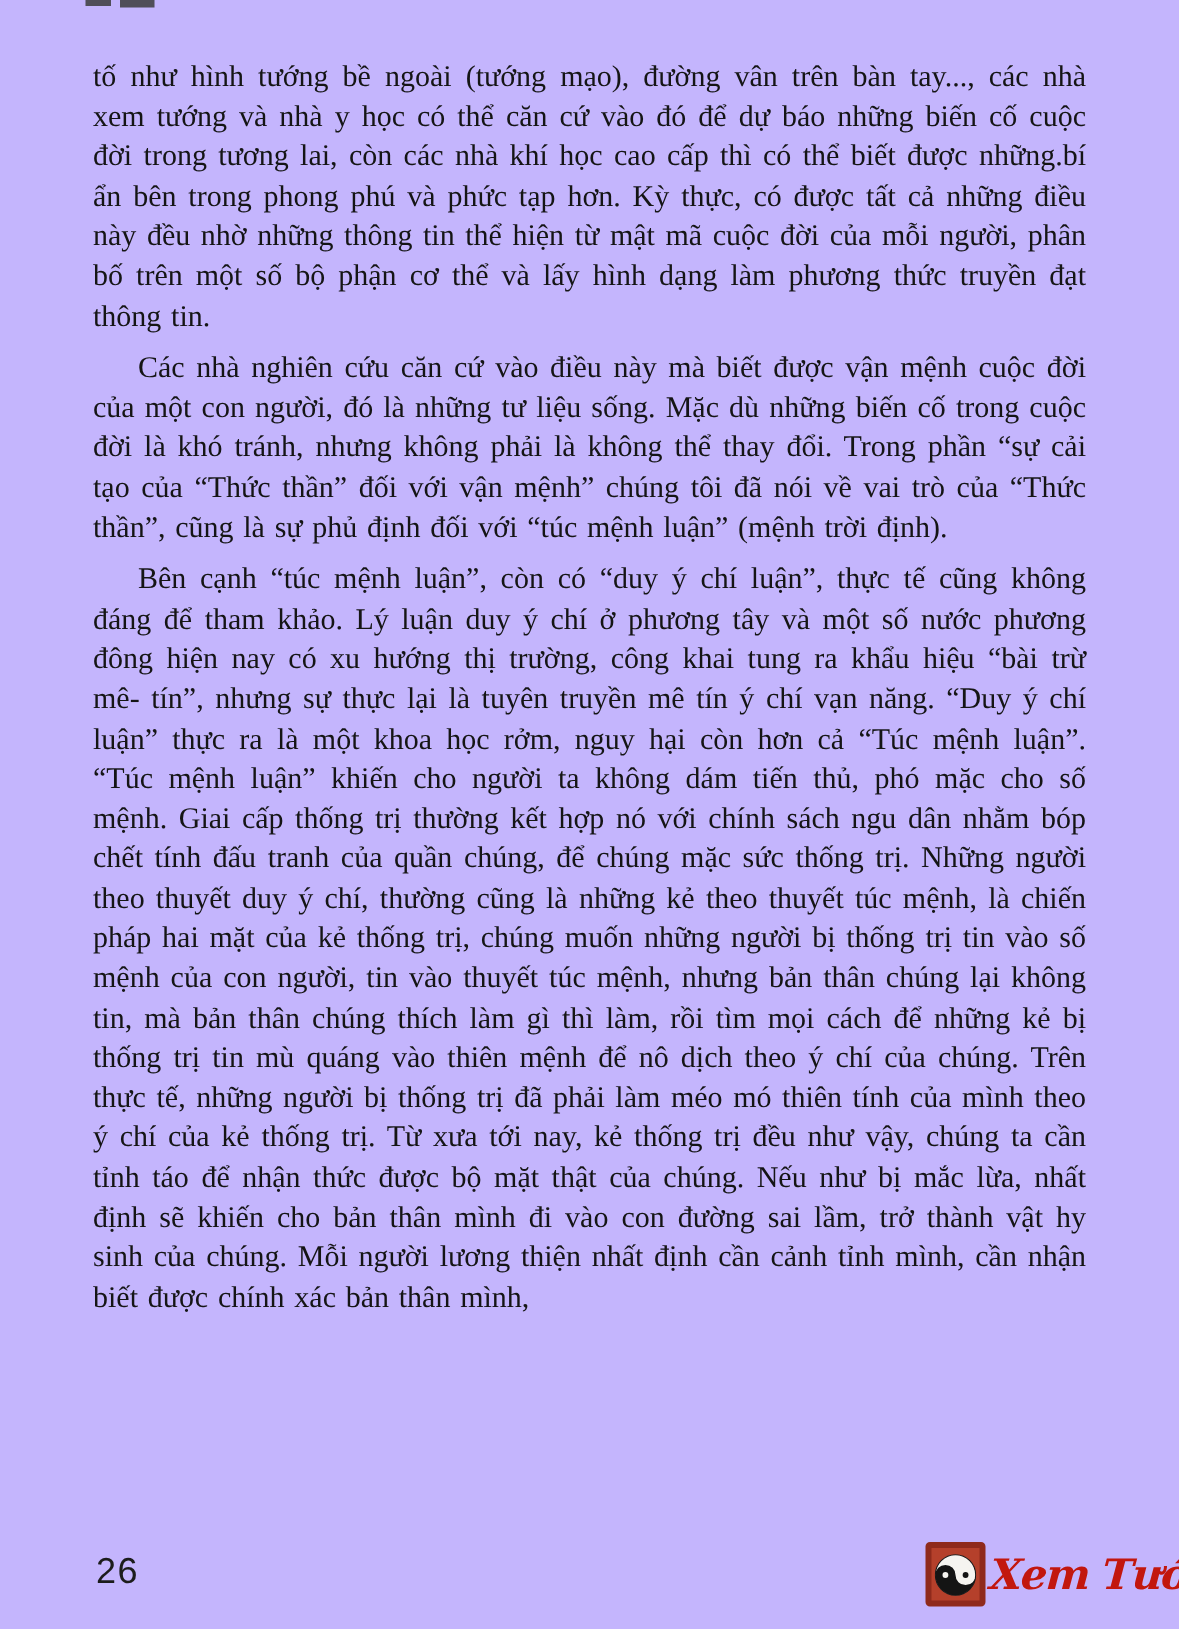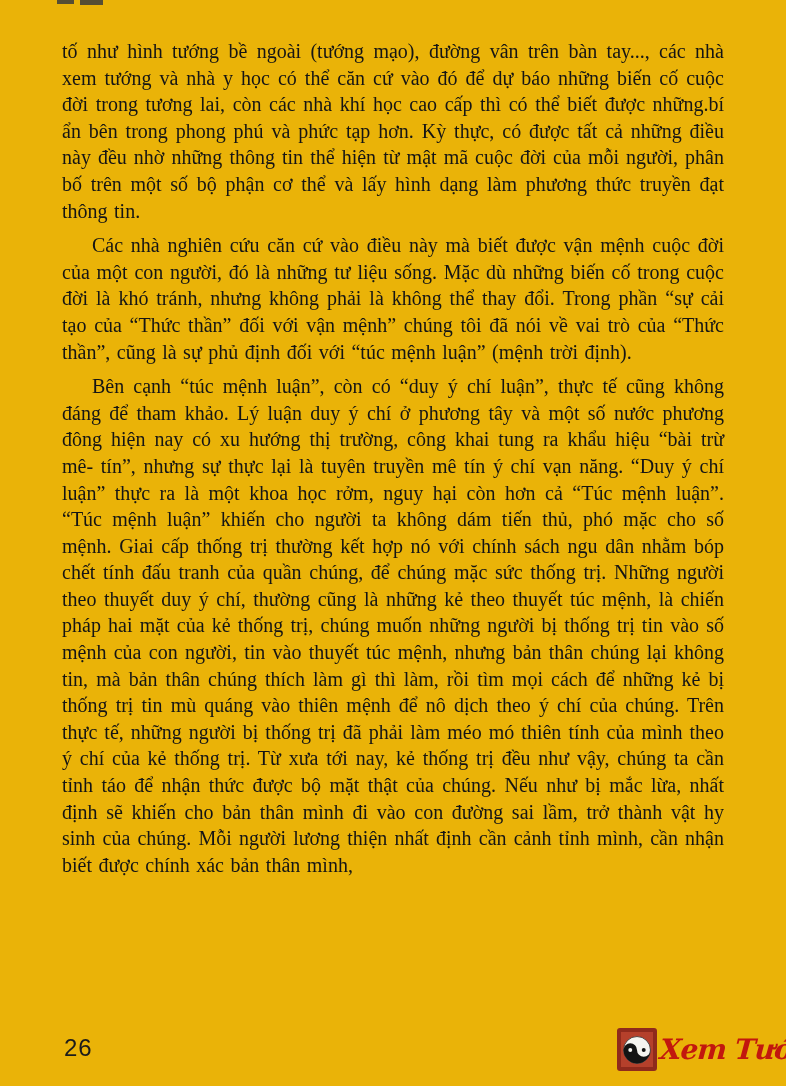"tố như hình tướng bề" .page { background: #eab308 -> #c4b5fd }
